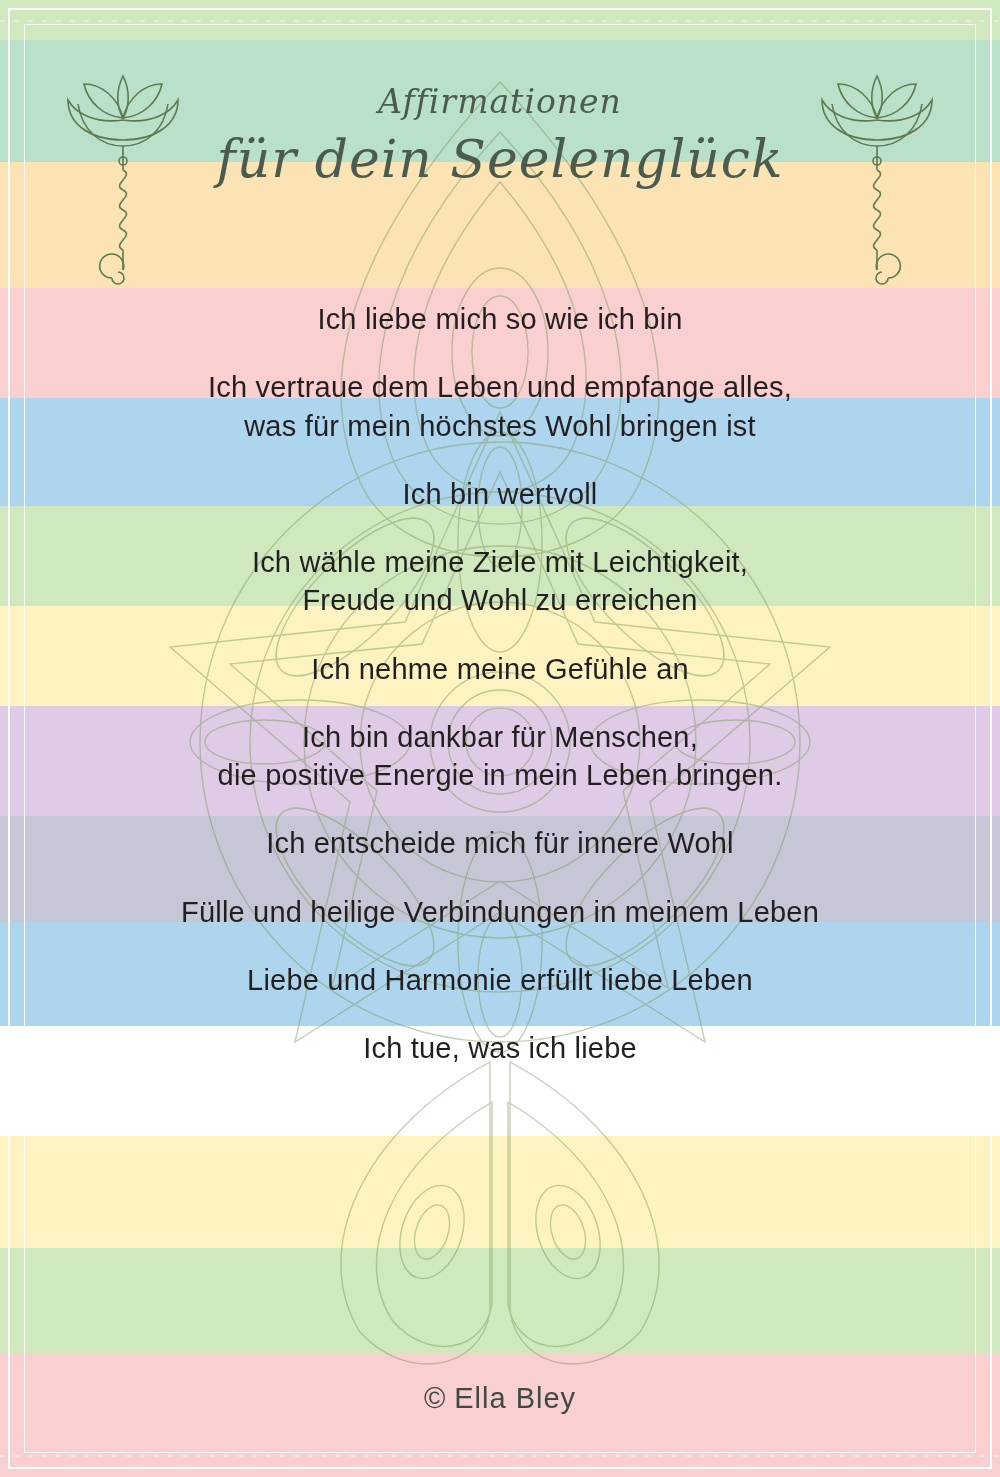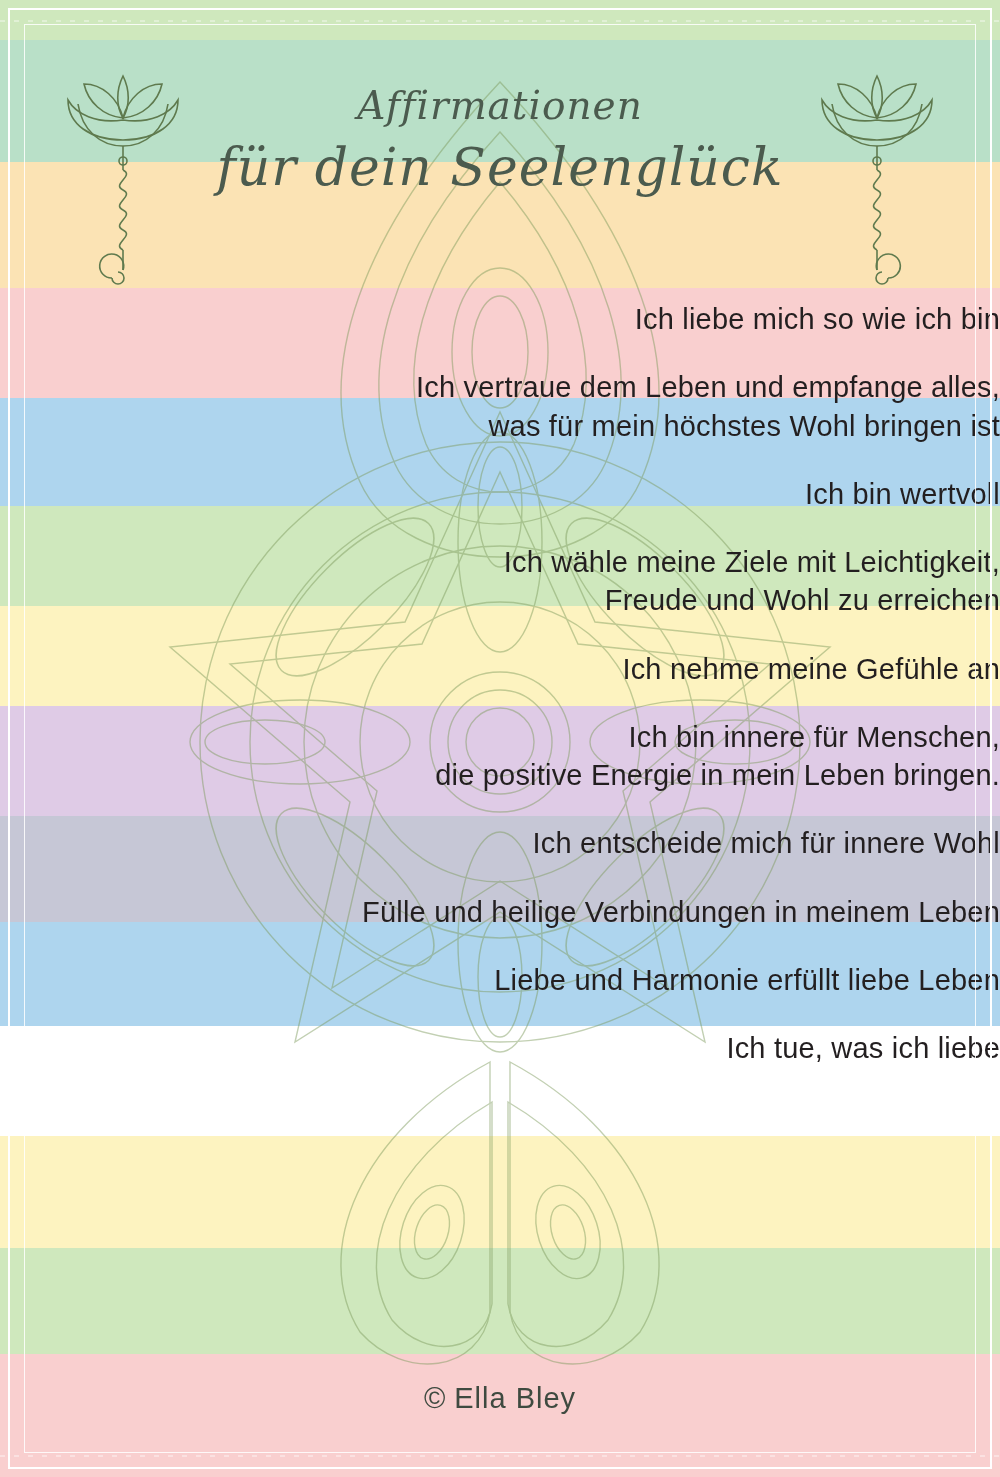"Affirmationen" .title-line1 { font-size: 39px -> 33px }
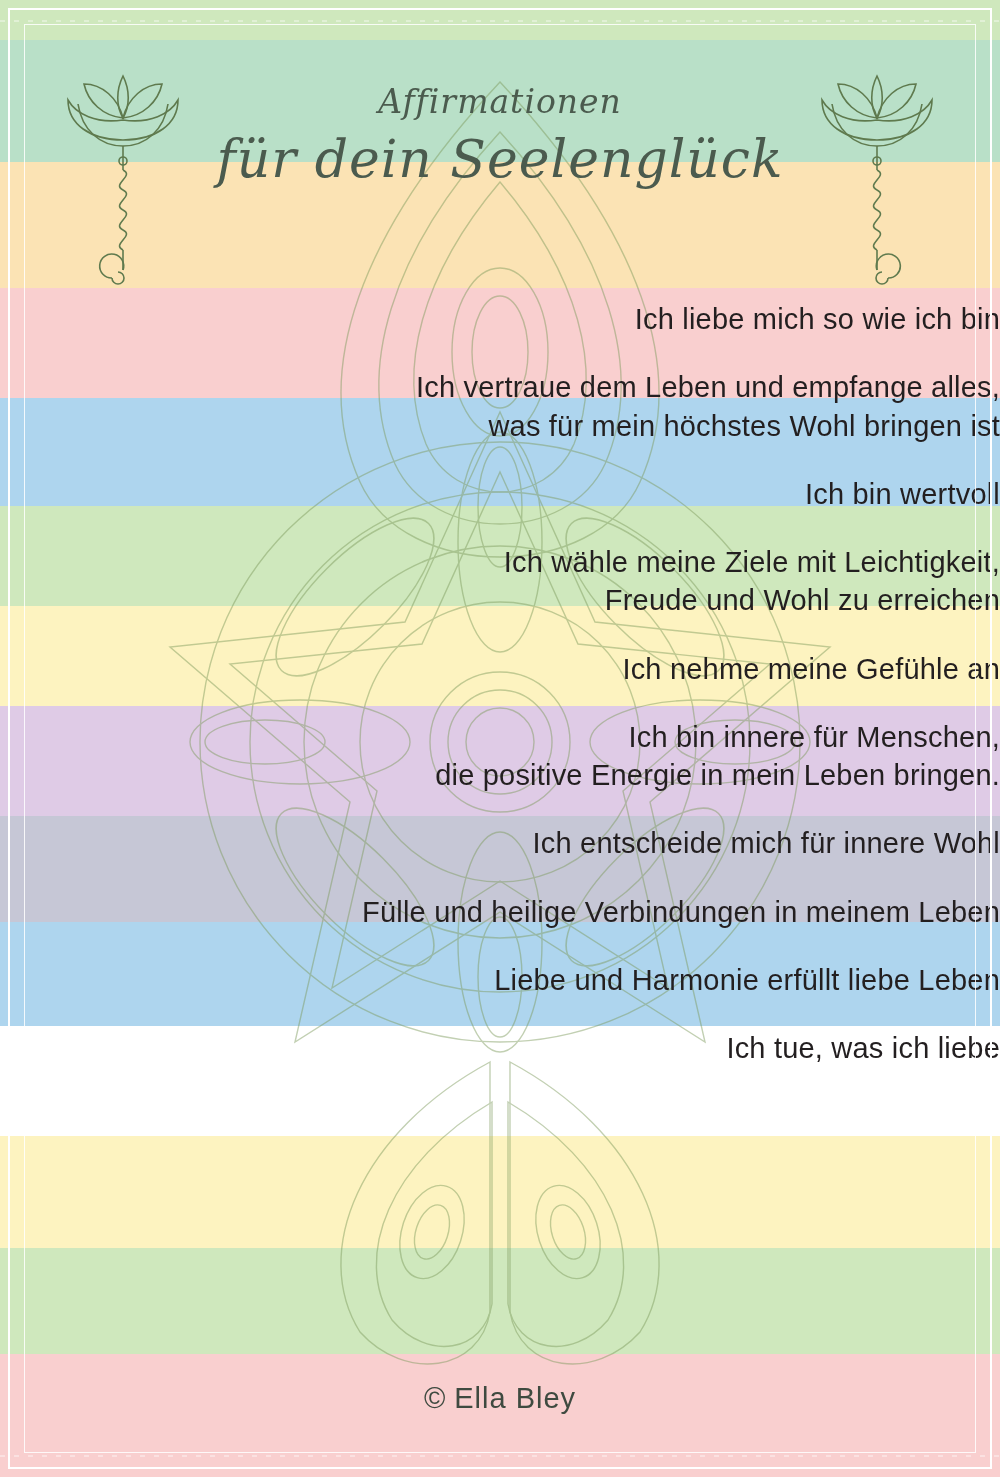"Ich liebe mich so wie" .affirmations { text-align: right -> none }
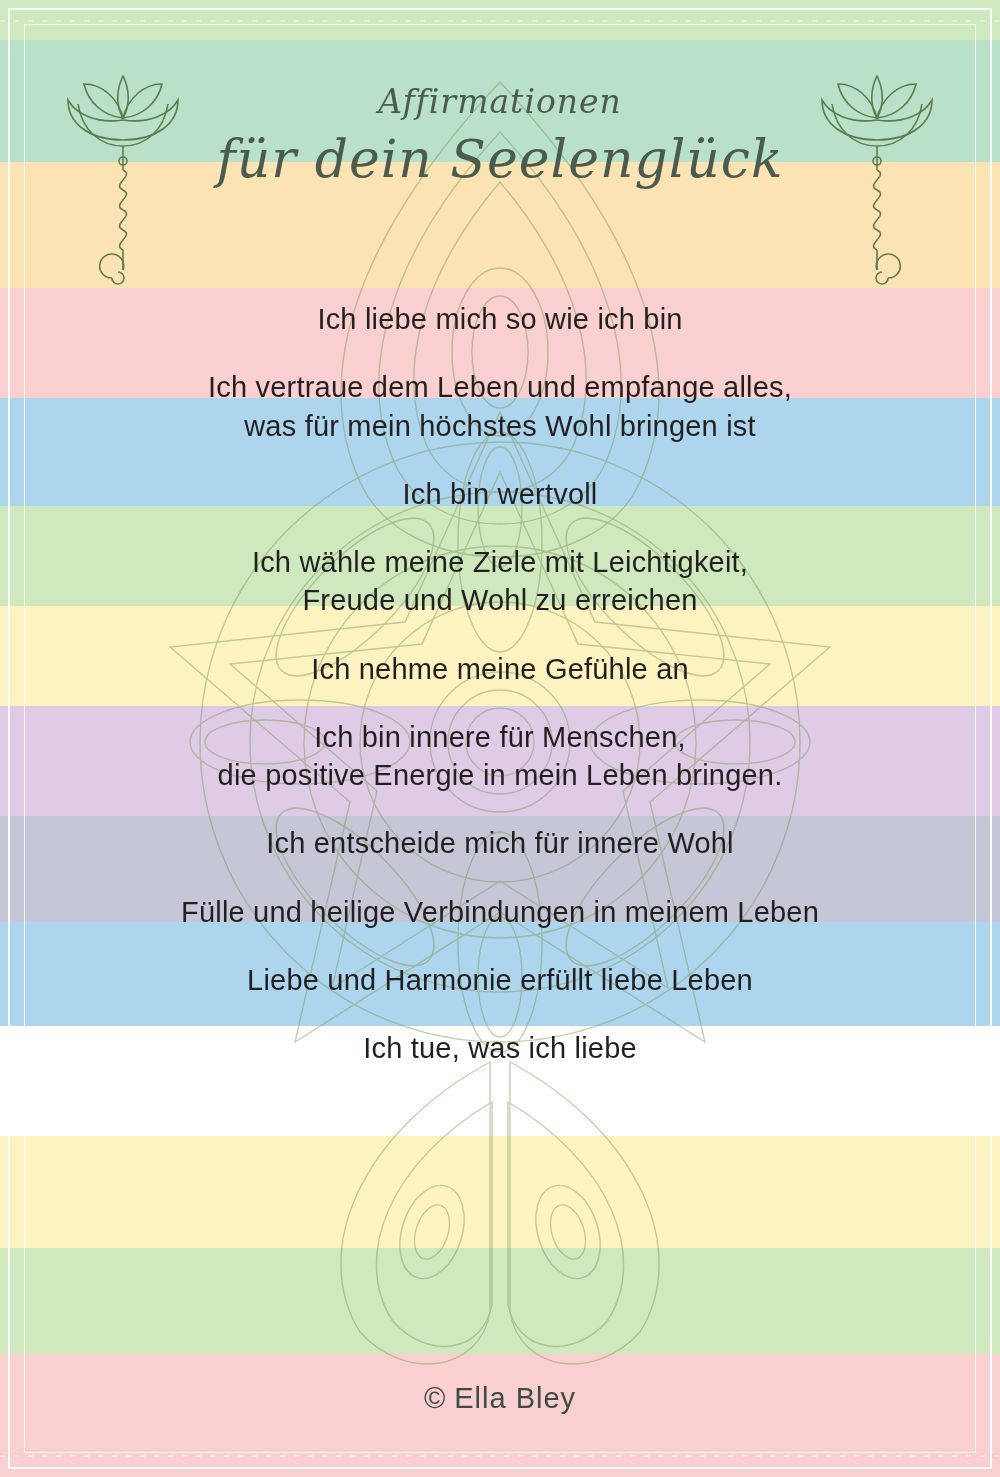"Ich bin innere für Menschen," span.l { text: innere -> dankbar }
